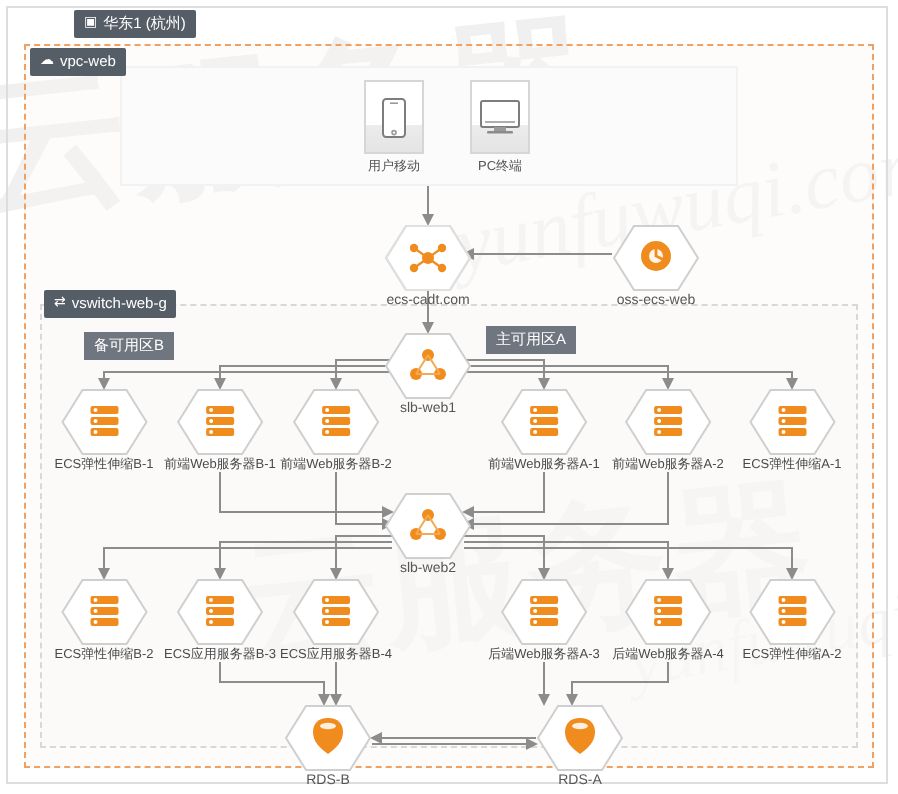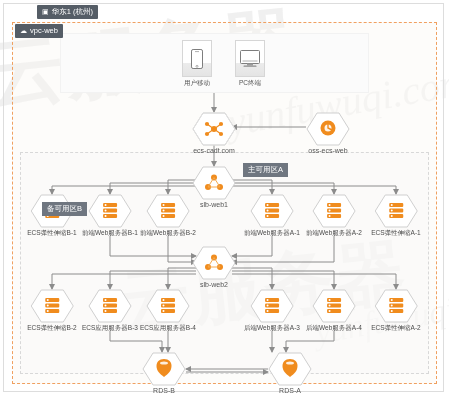"vswitch-web-g" div.tag { html: none -> <div> <span>⇄</span> <span>vswitch-web-g</span> </div> }
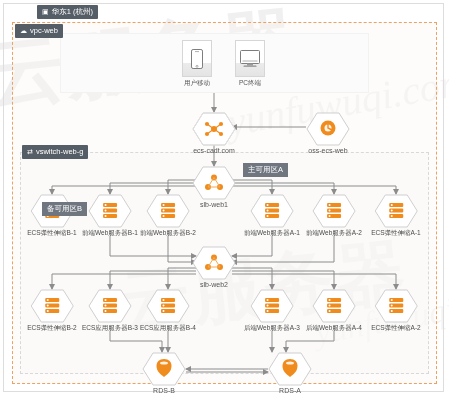"备可用区B" .zone.b { margin-top: 36px -> none }
